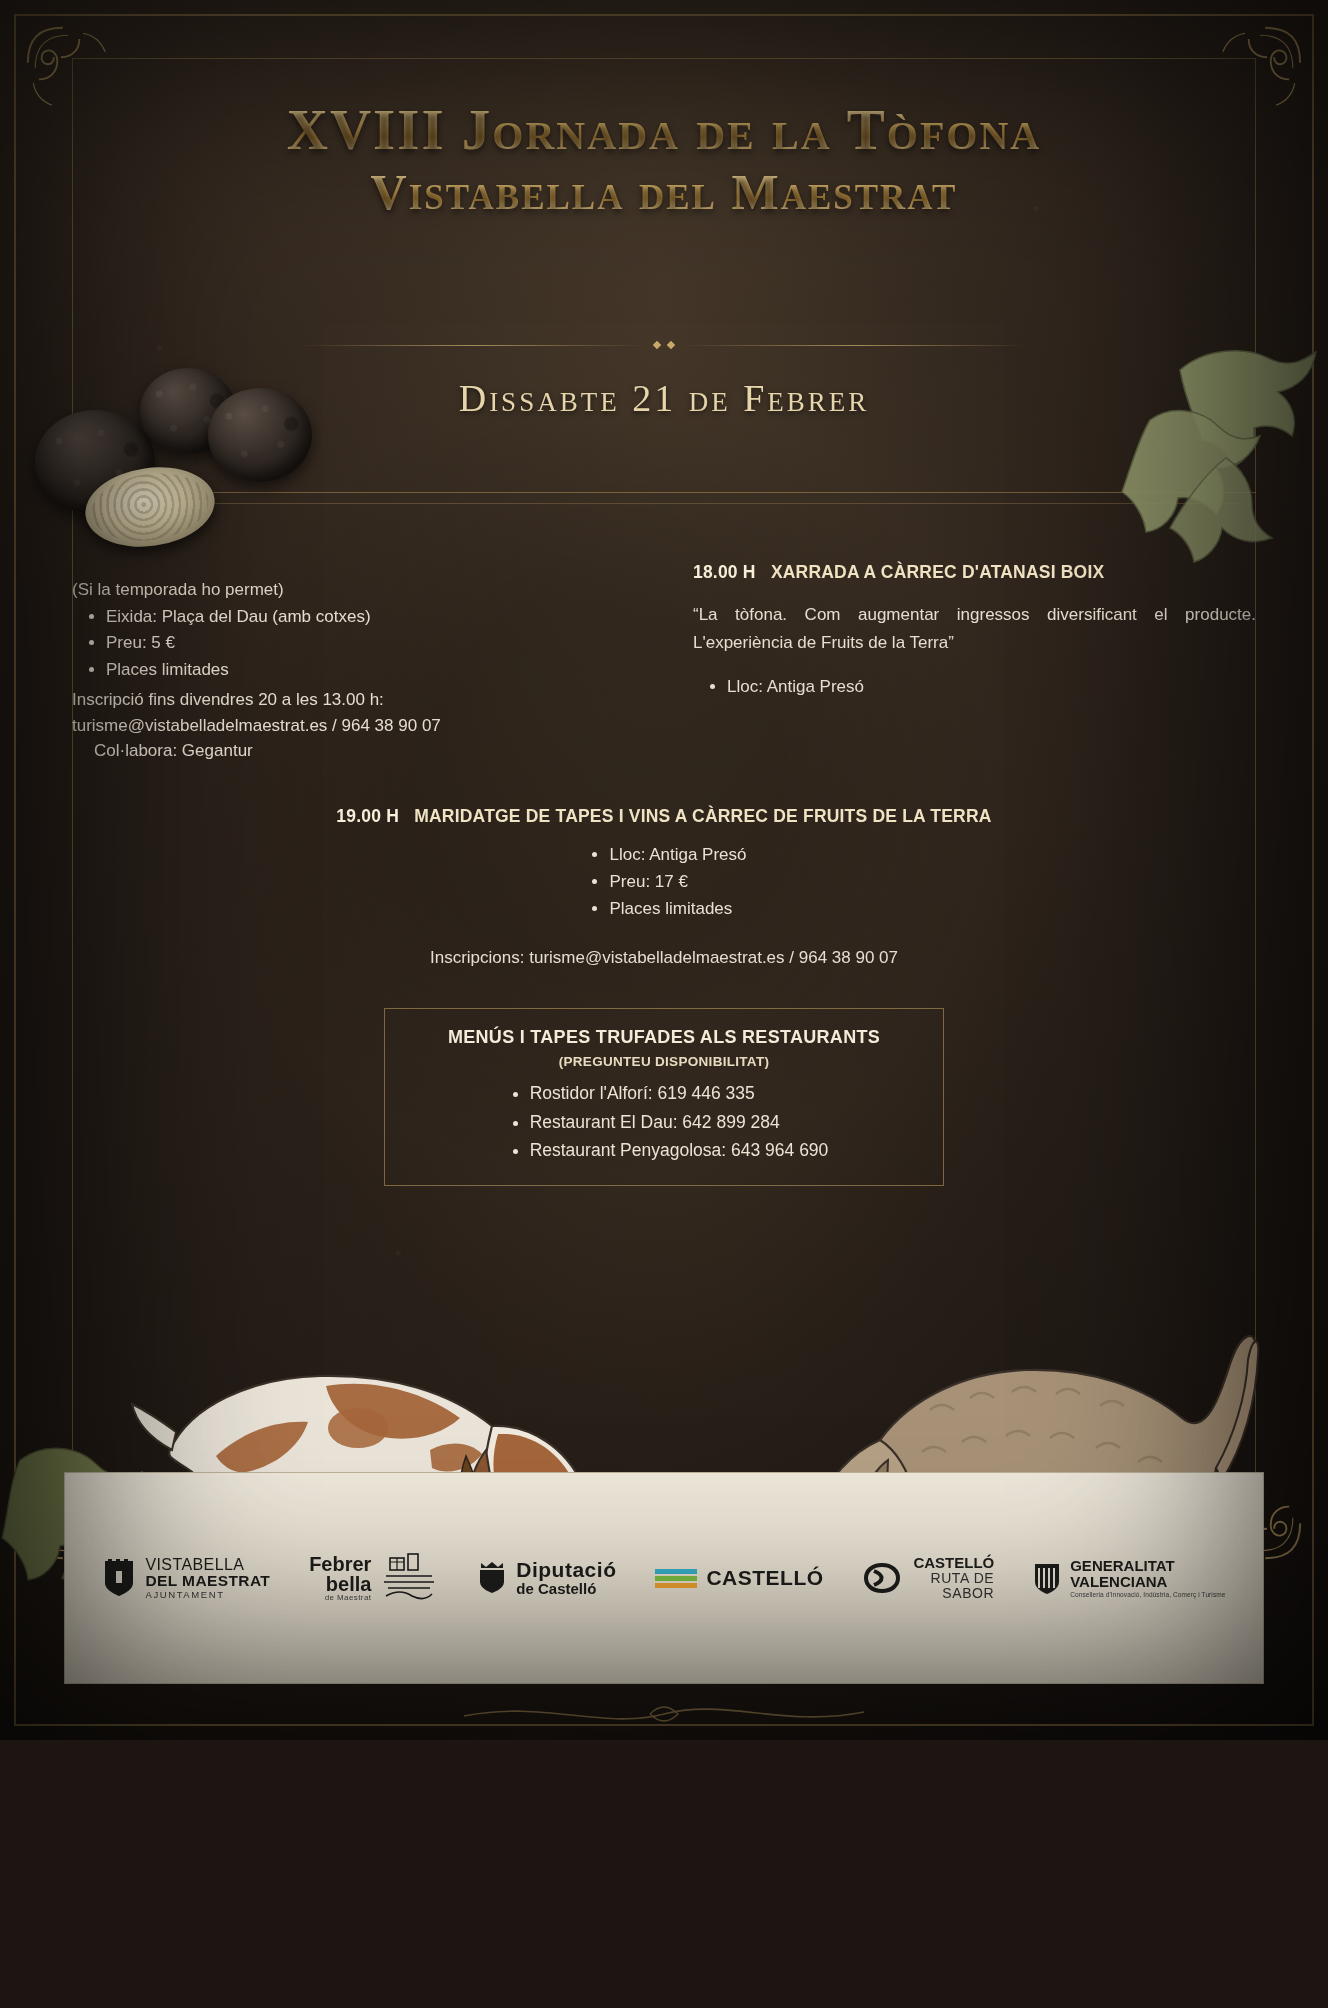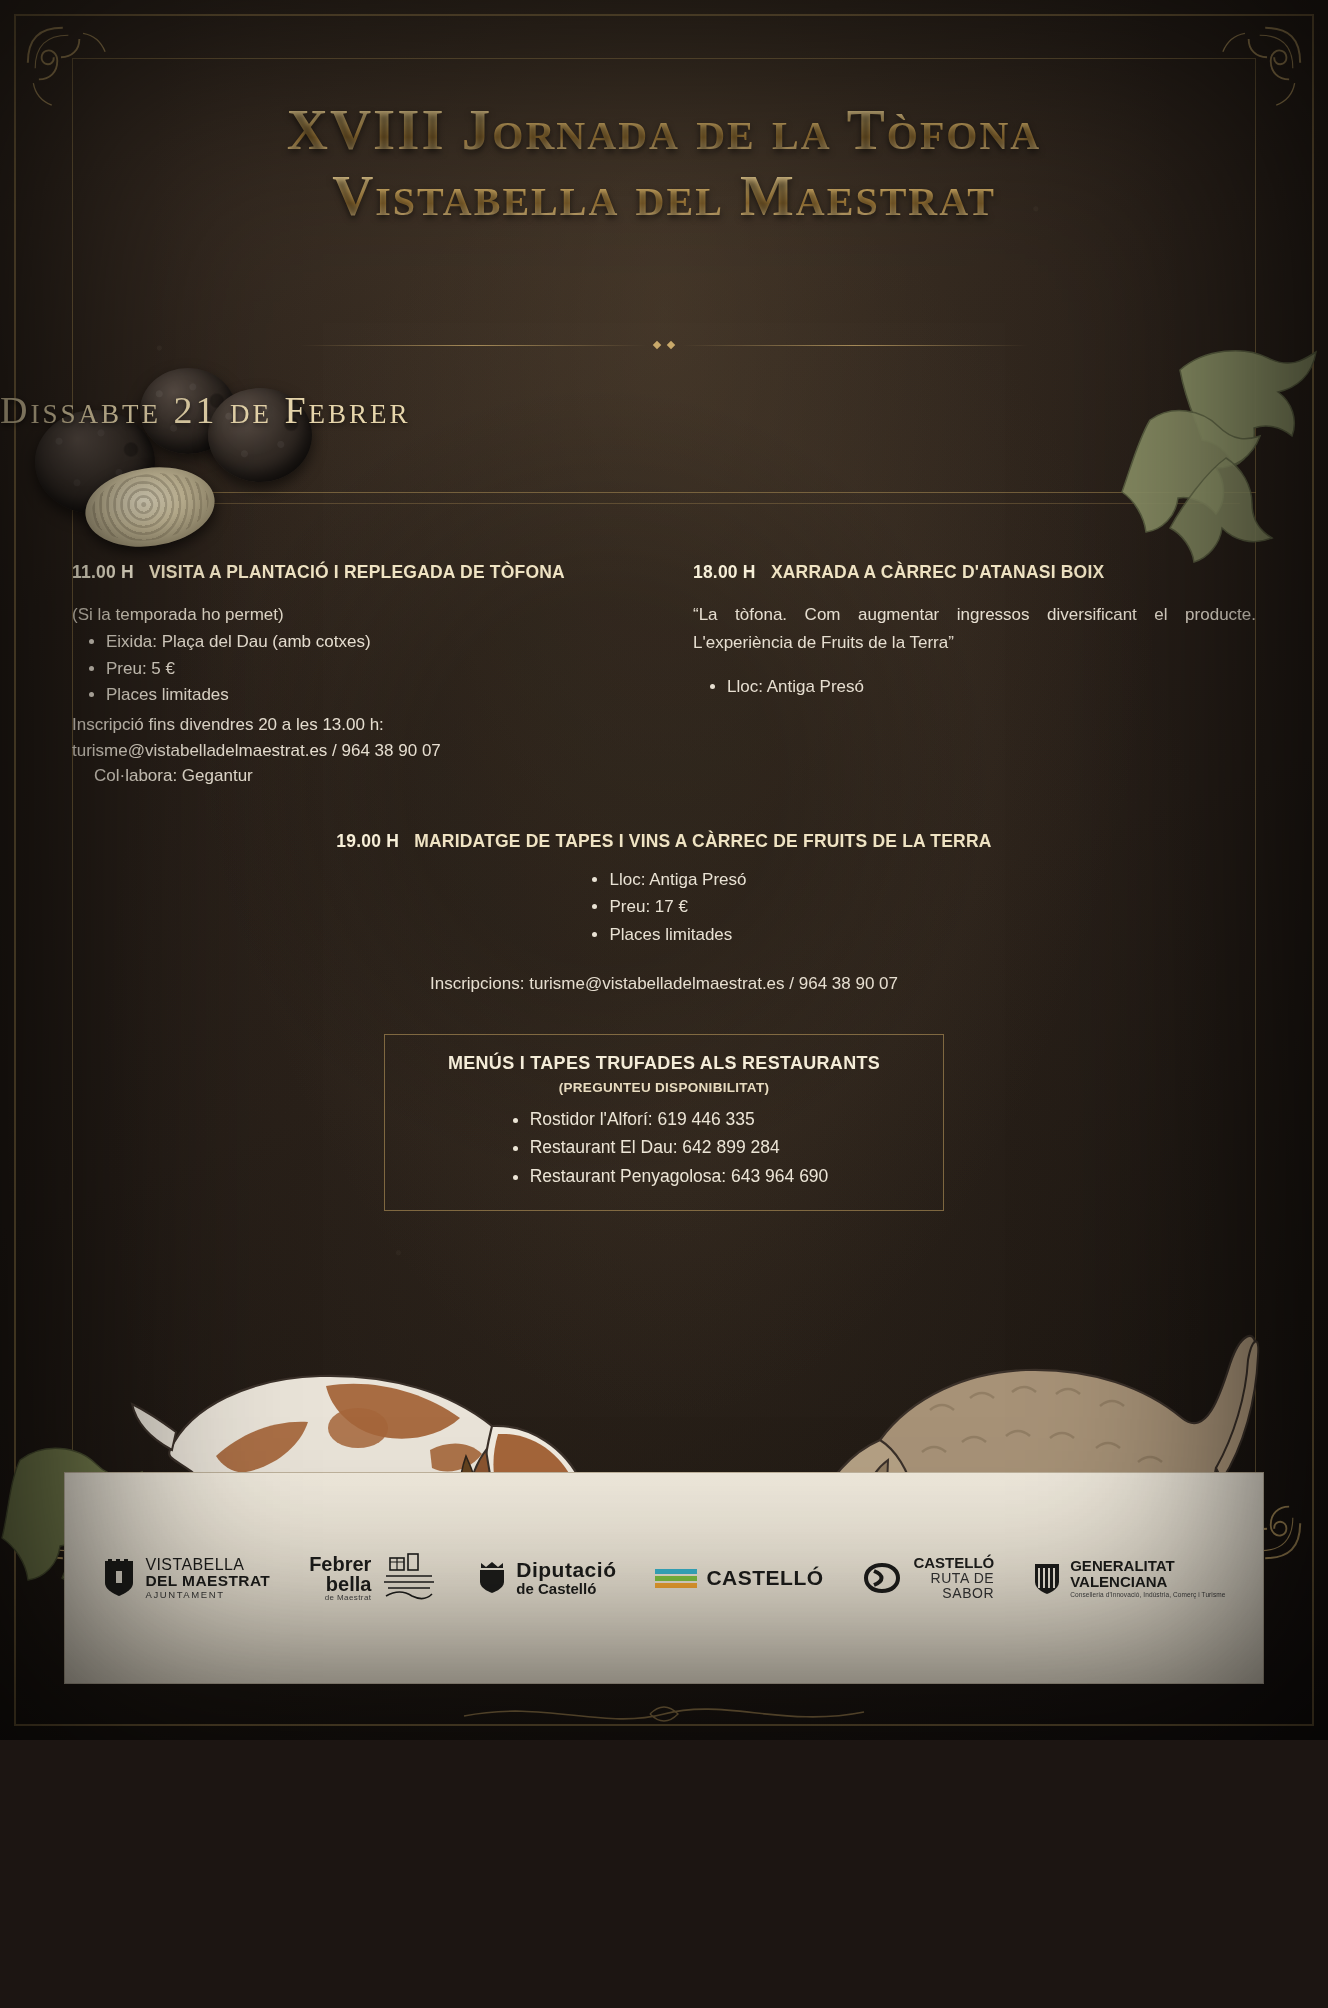"Vistabella del Maestrat" .title2 { font-size: 57px -> 50px }
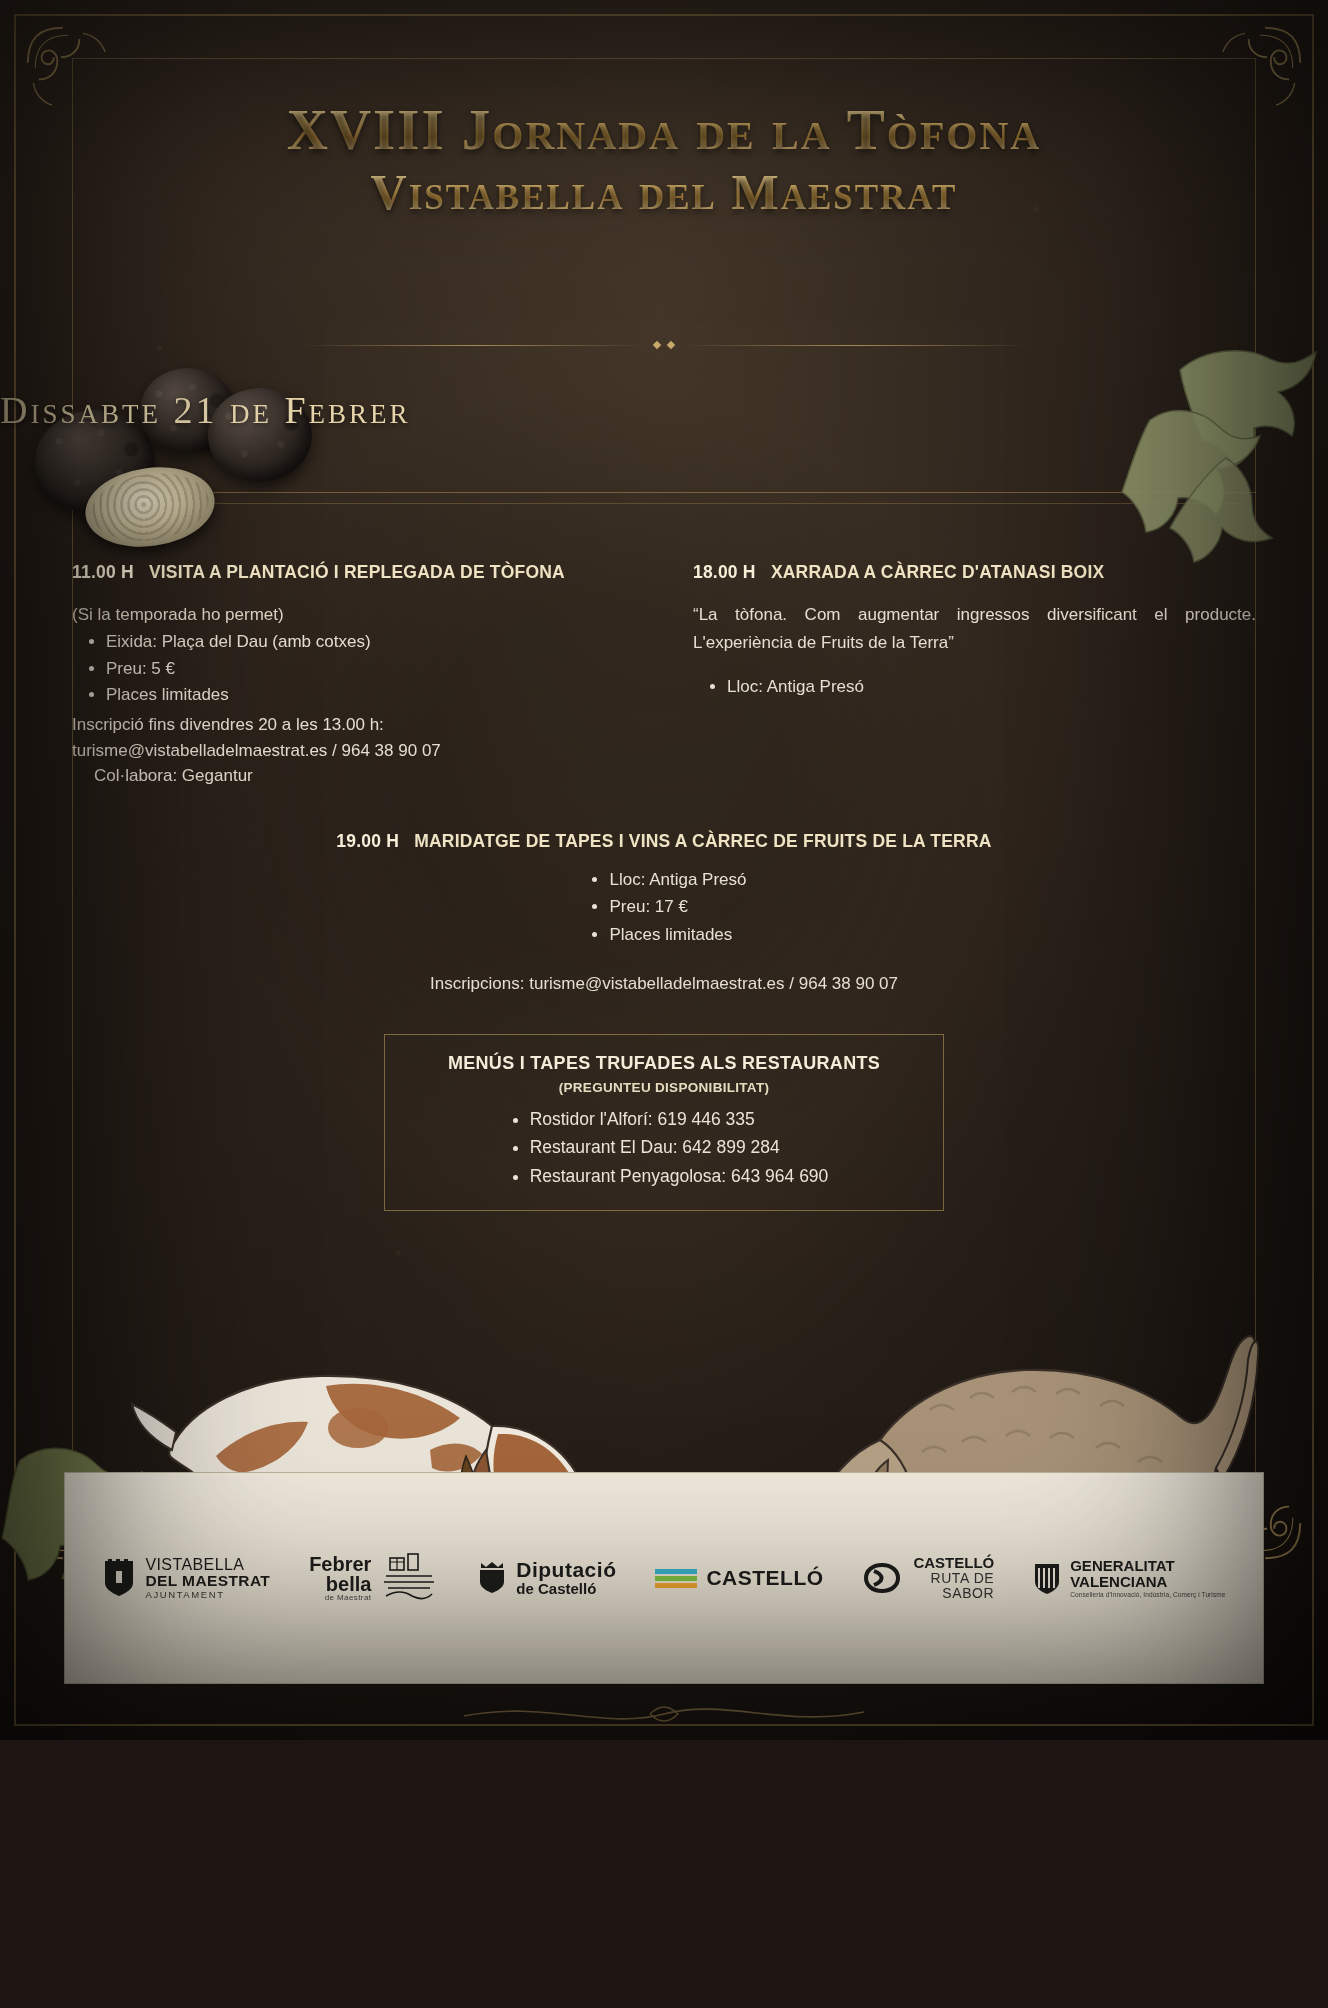"Dissabte 21 de Febrer" .subtitle { text-align: left -> center; top: 388px -> 376px }
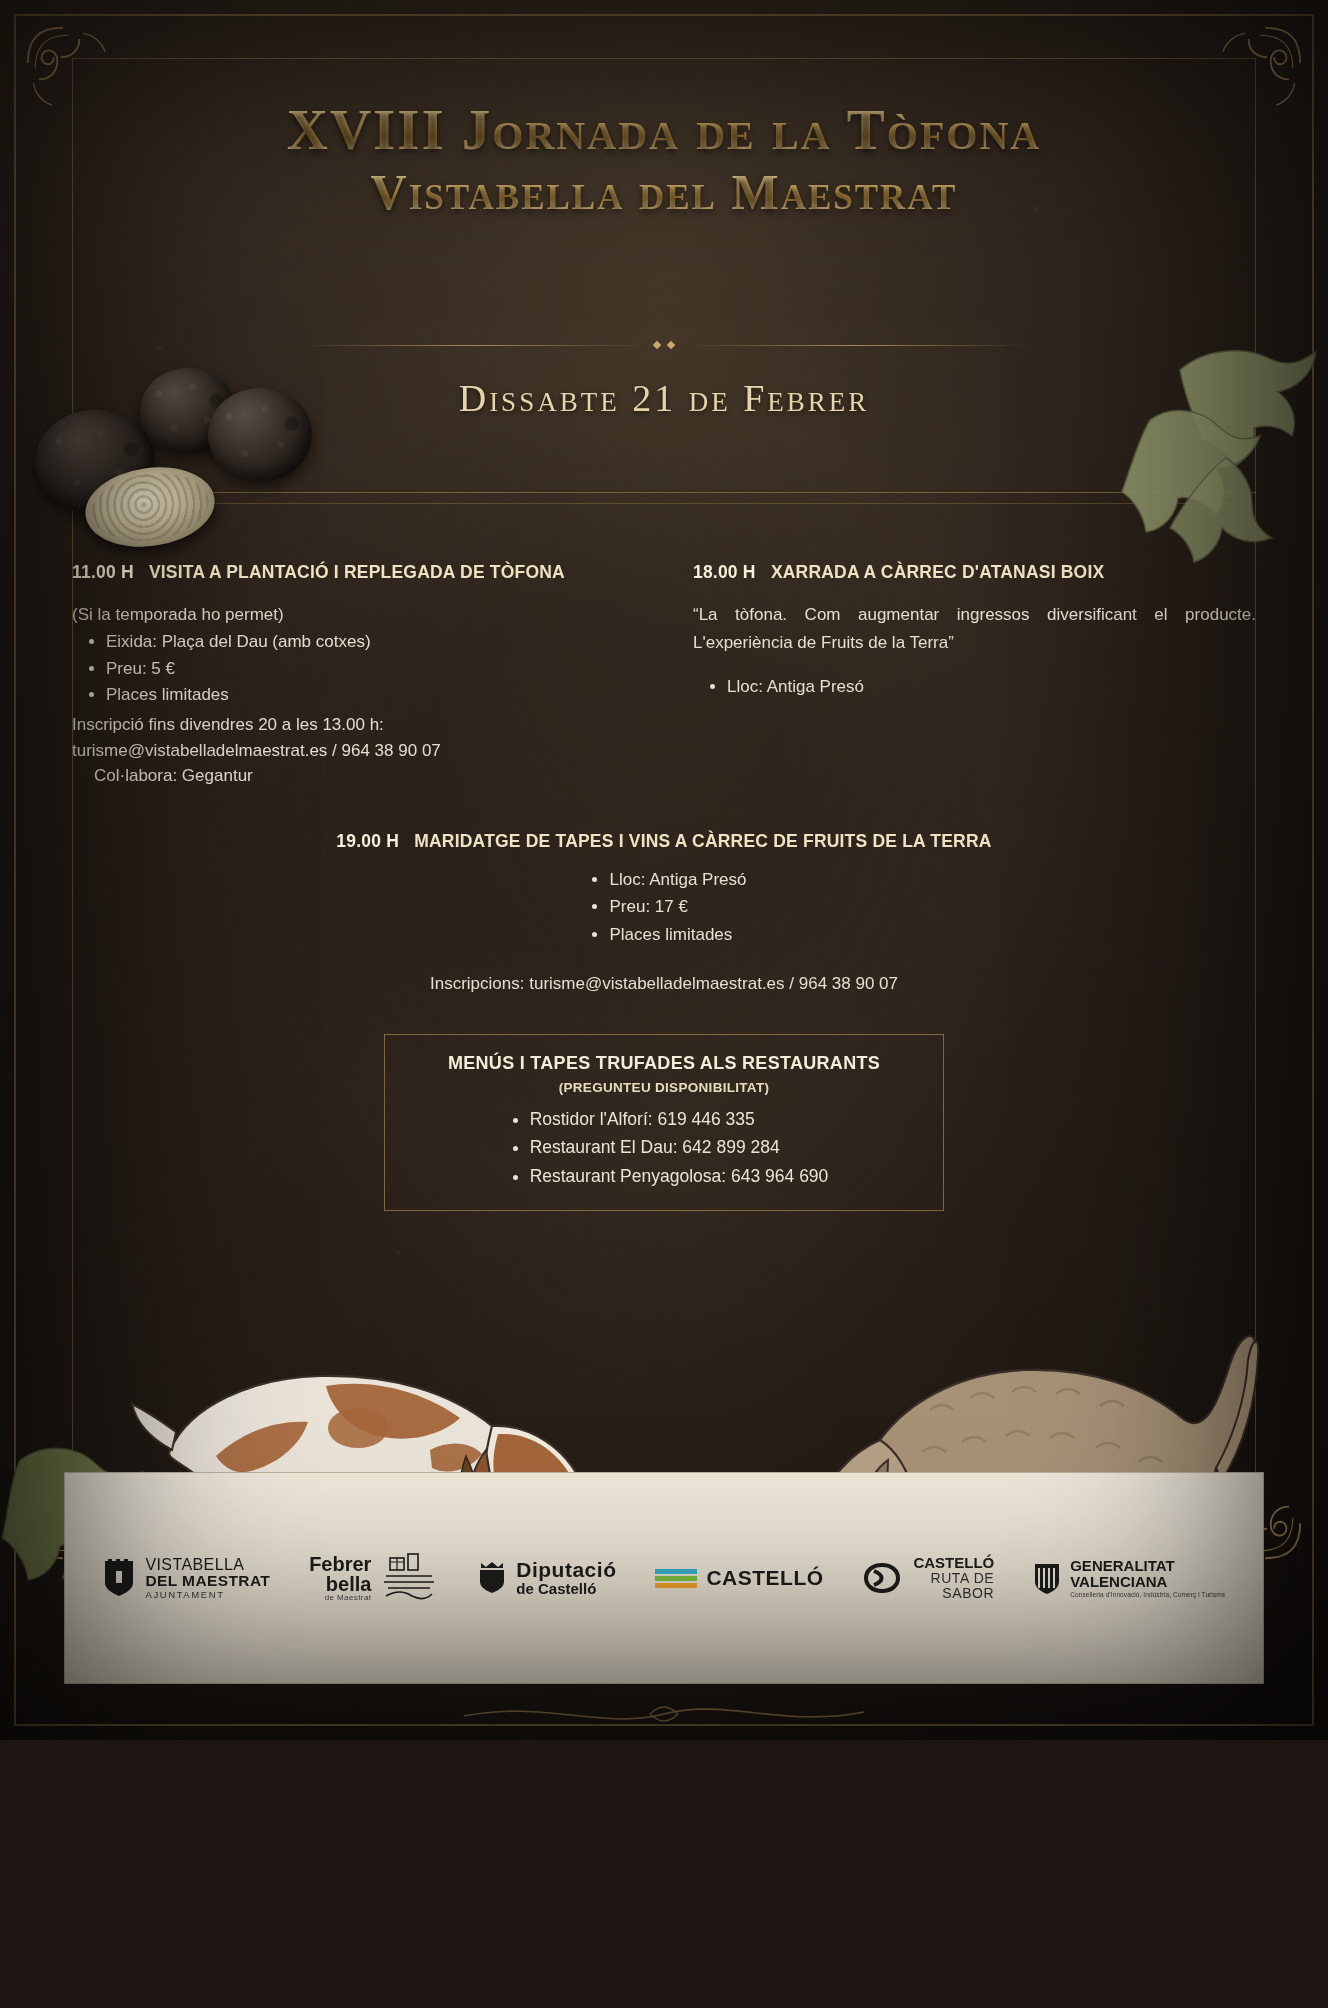"11.00 H VISITA A PLANTACIÓ" div.evt-head { html: <div> <span>11.00 H</span> &nbsp; <span>VISITA A PLANTACIÓ I REPLEGADA DE TÒFONA</span> </div> -> none }
